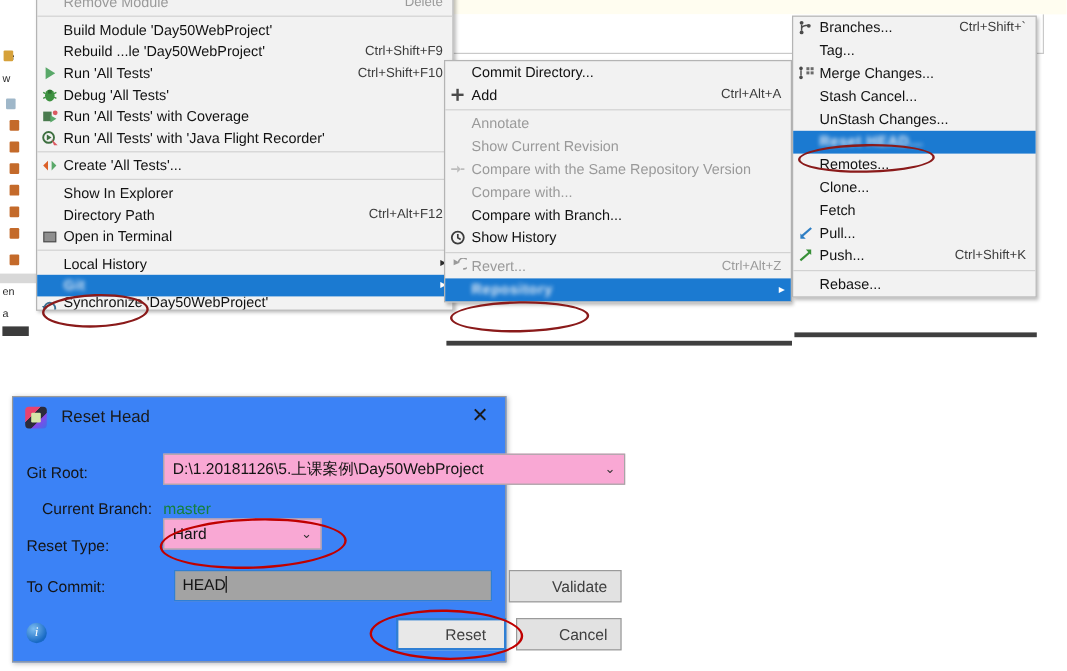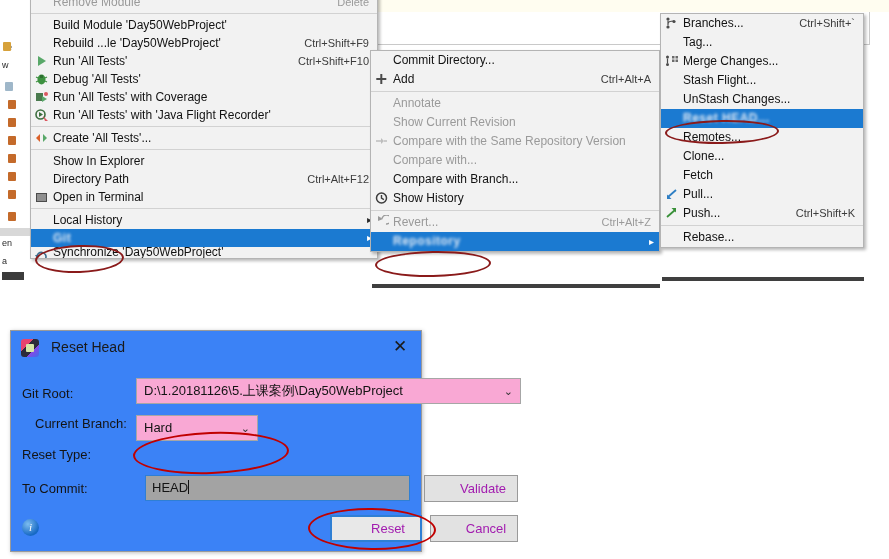"Stash Flight..." span.lbl { text: Flight -> Cancel }
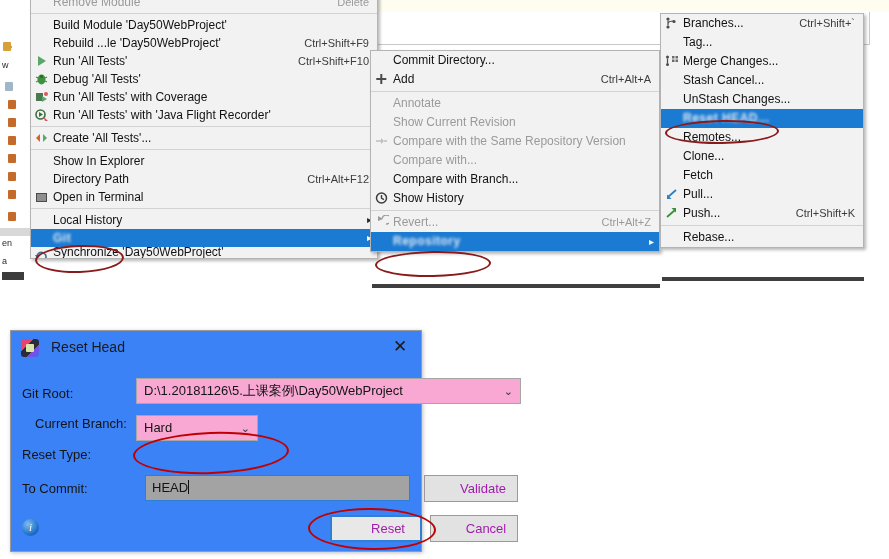"Hard" div.combo { top: 415px -> 432px; width: 122px -> 132px }
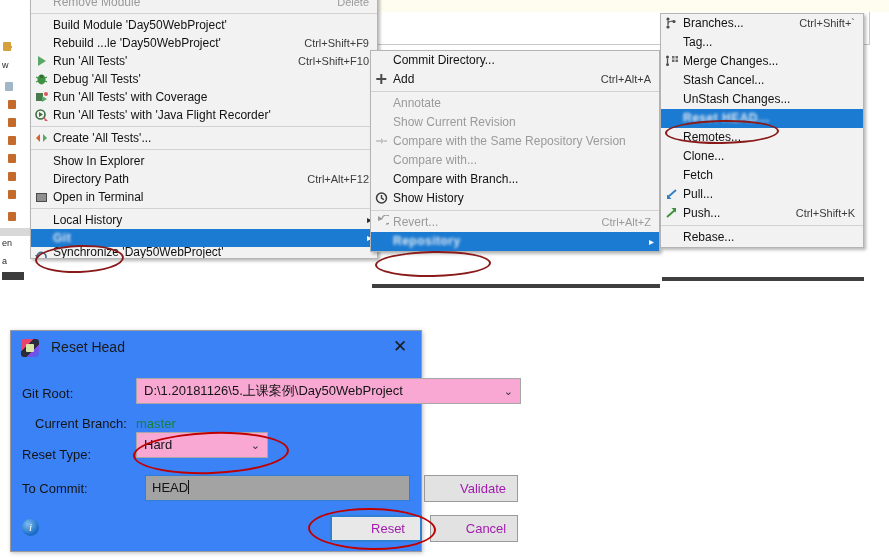"Validate" .btn { color: #a21caf -> #404040 }
